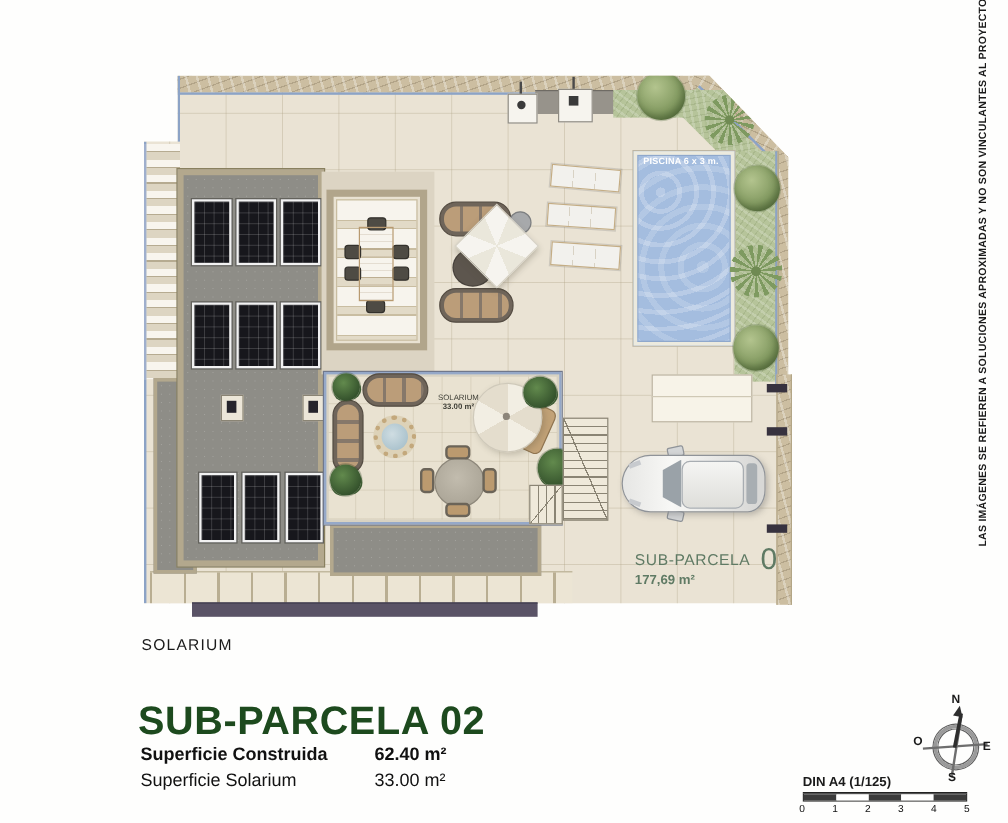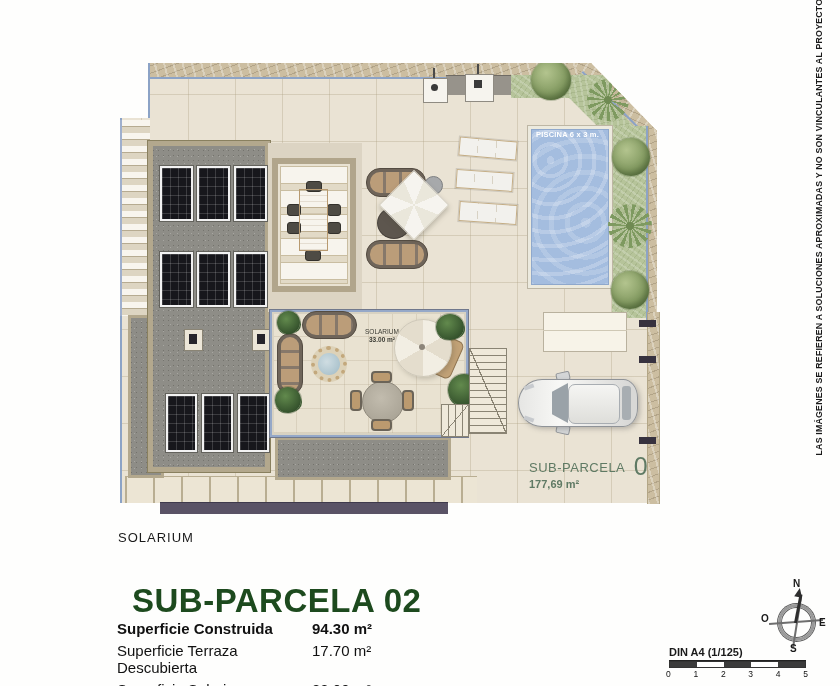"SUB-PARCELA 02" div.abs { margin-left: 17px -> none }
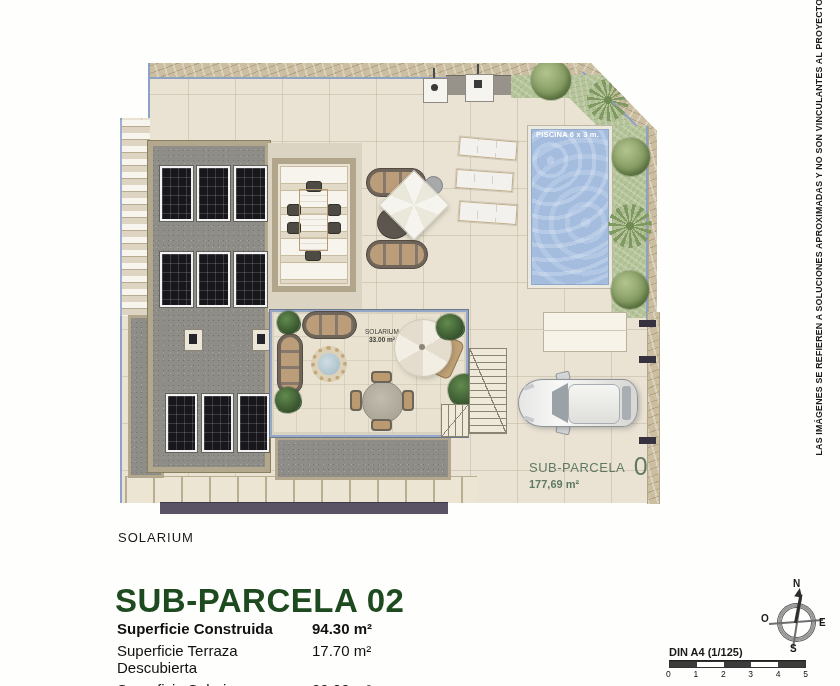"94.30 m²" span { text: 94.30 -> 62.40 }
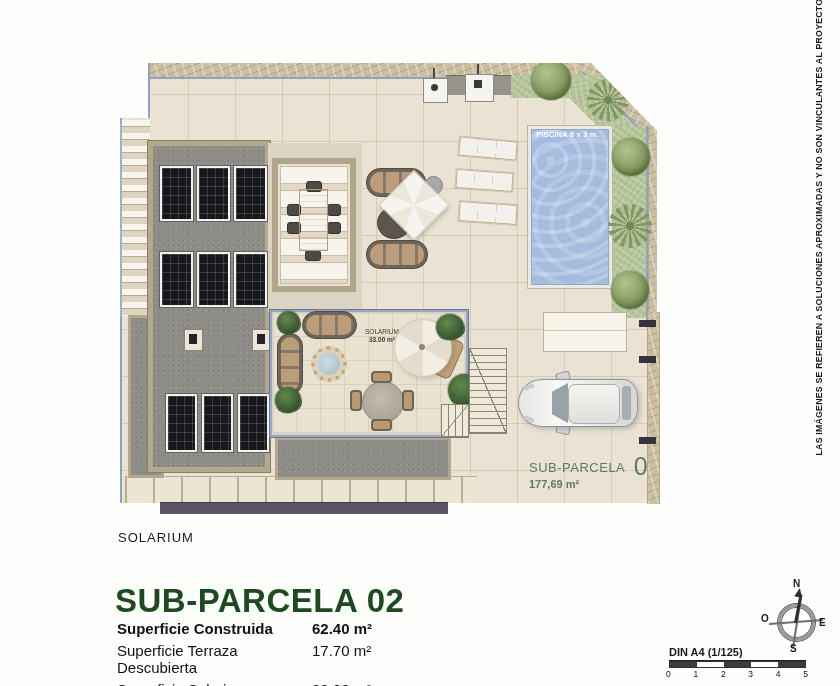"Superficie Terraza Descubierta" div { html: <div> <span>Superficie Terraza Descubierta</span> <span>17.70 m²</span> </div> -> none }
